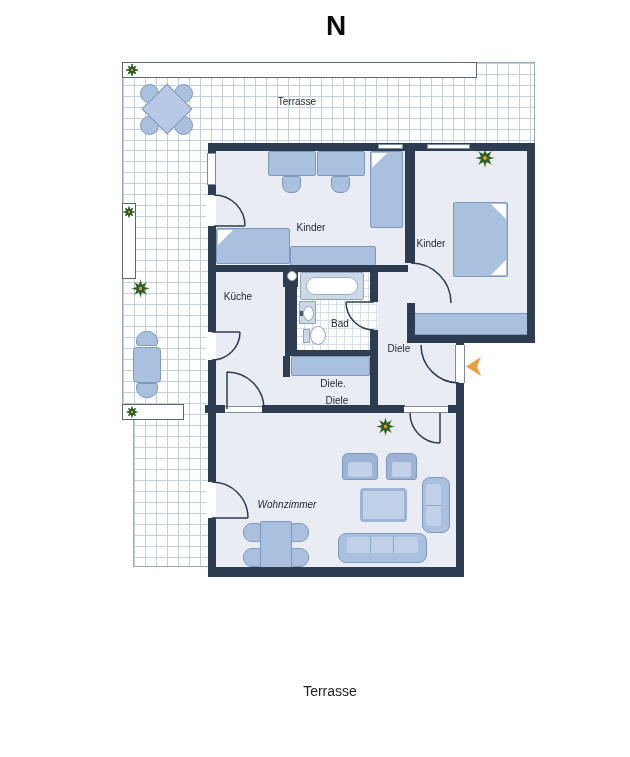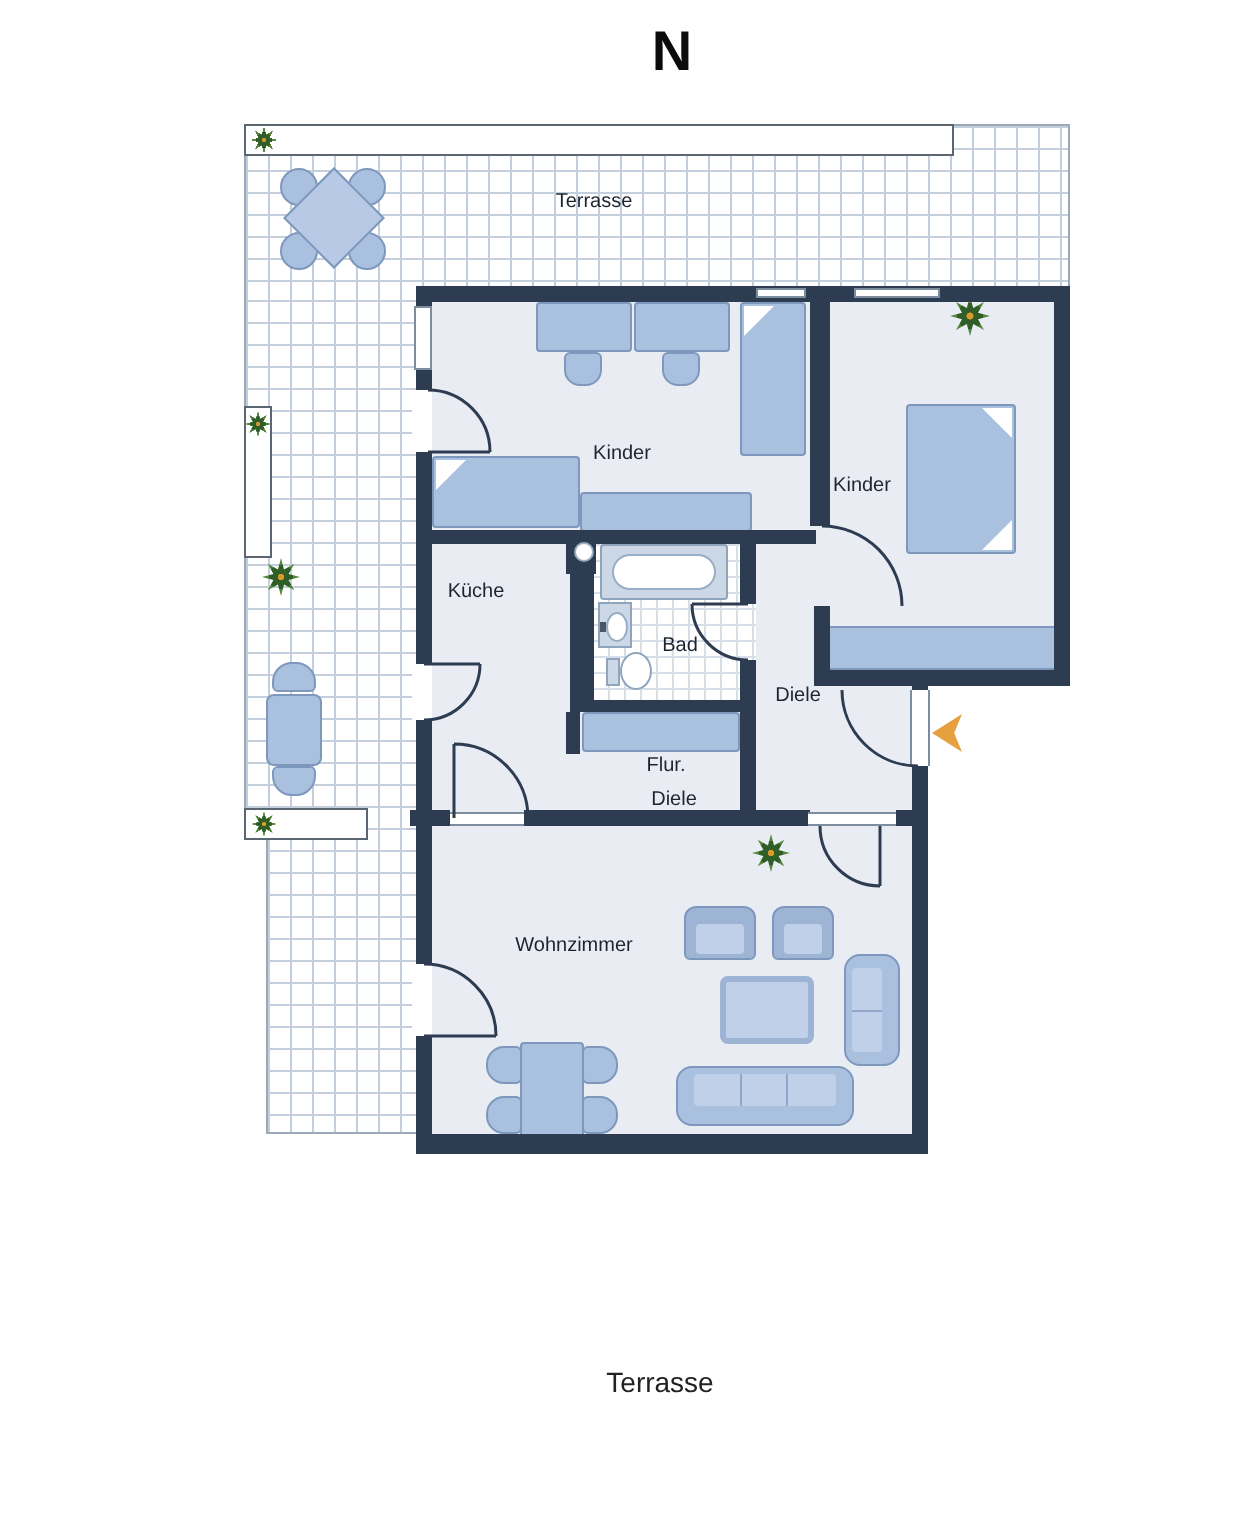"Flur." div.lbl { text: Flur -> Diele }
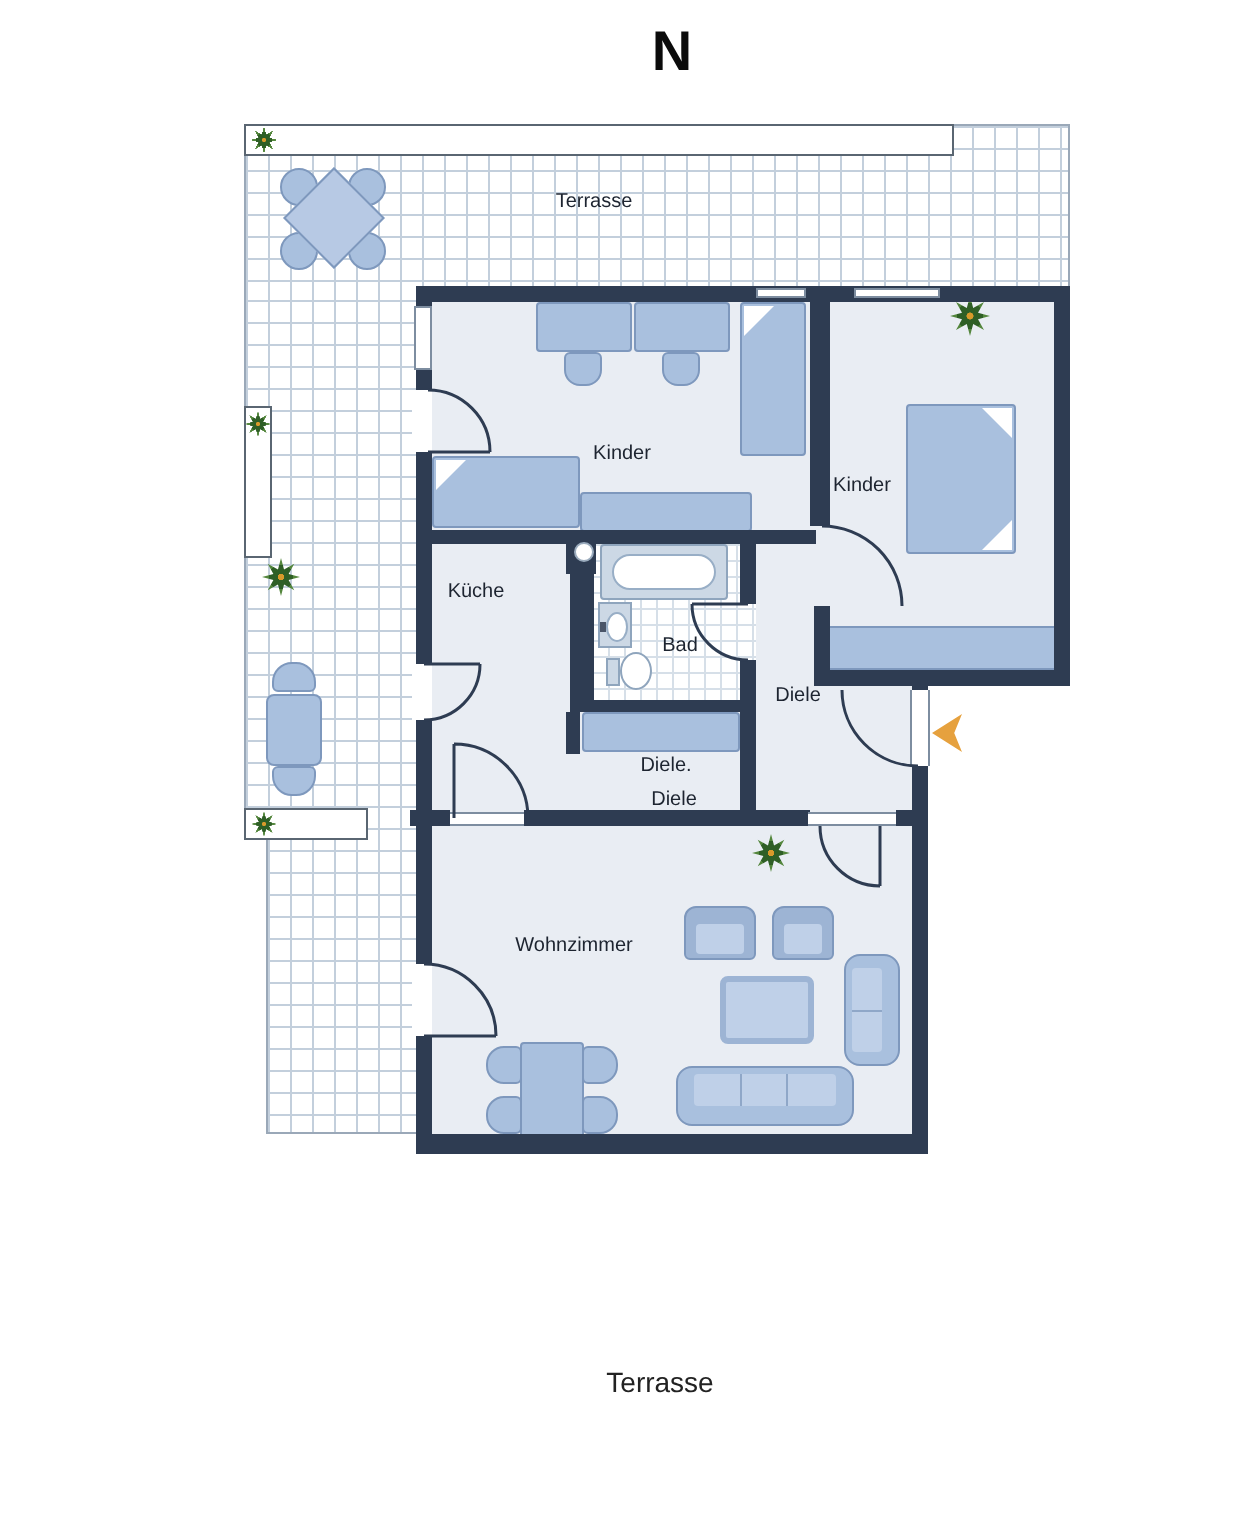"Wohnzimmer" #lWoh { font-style: none -> italic; top: 473px -> 504px }
